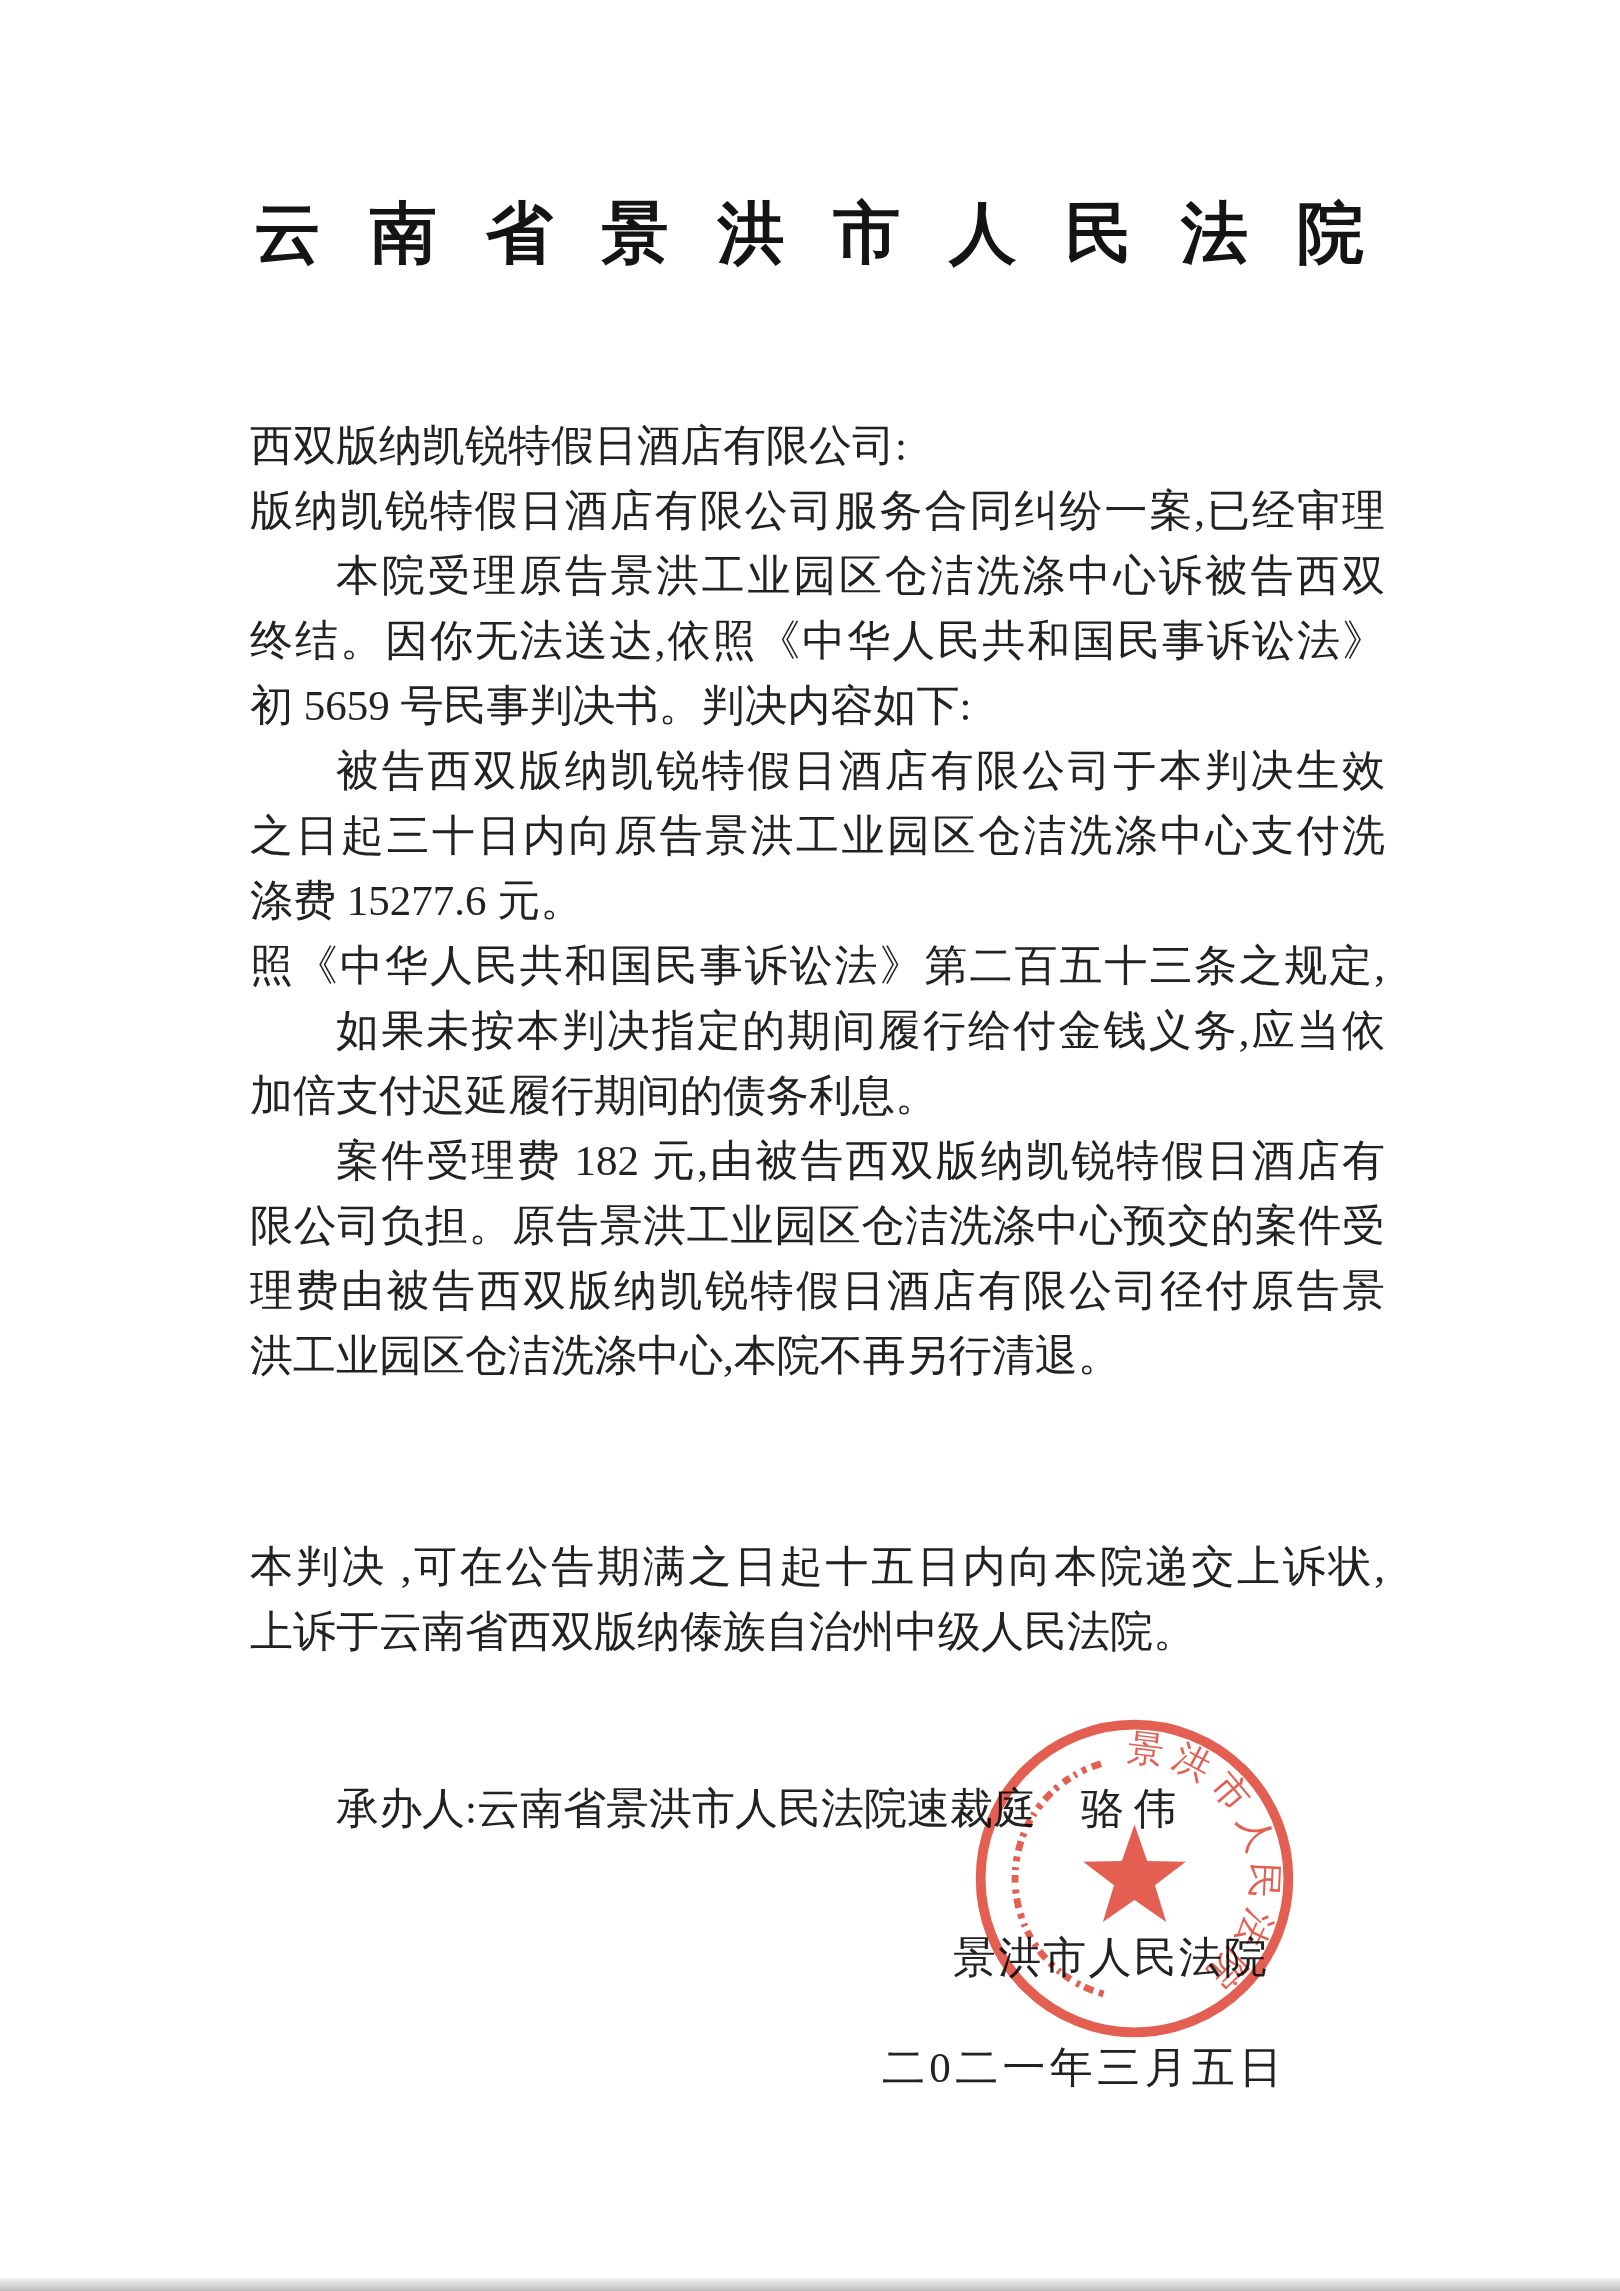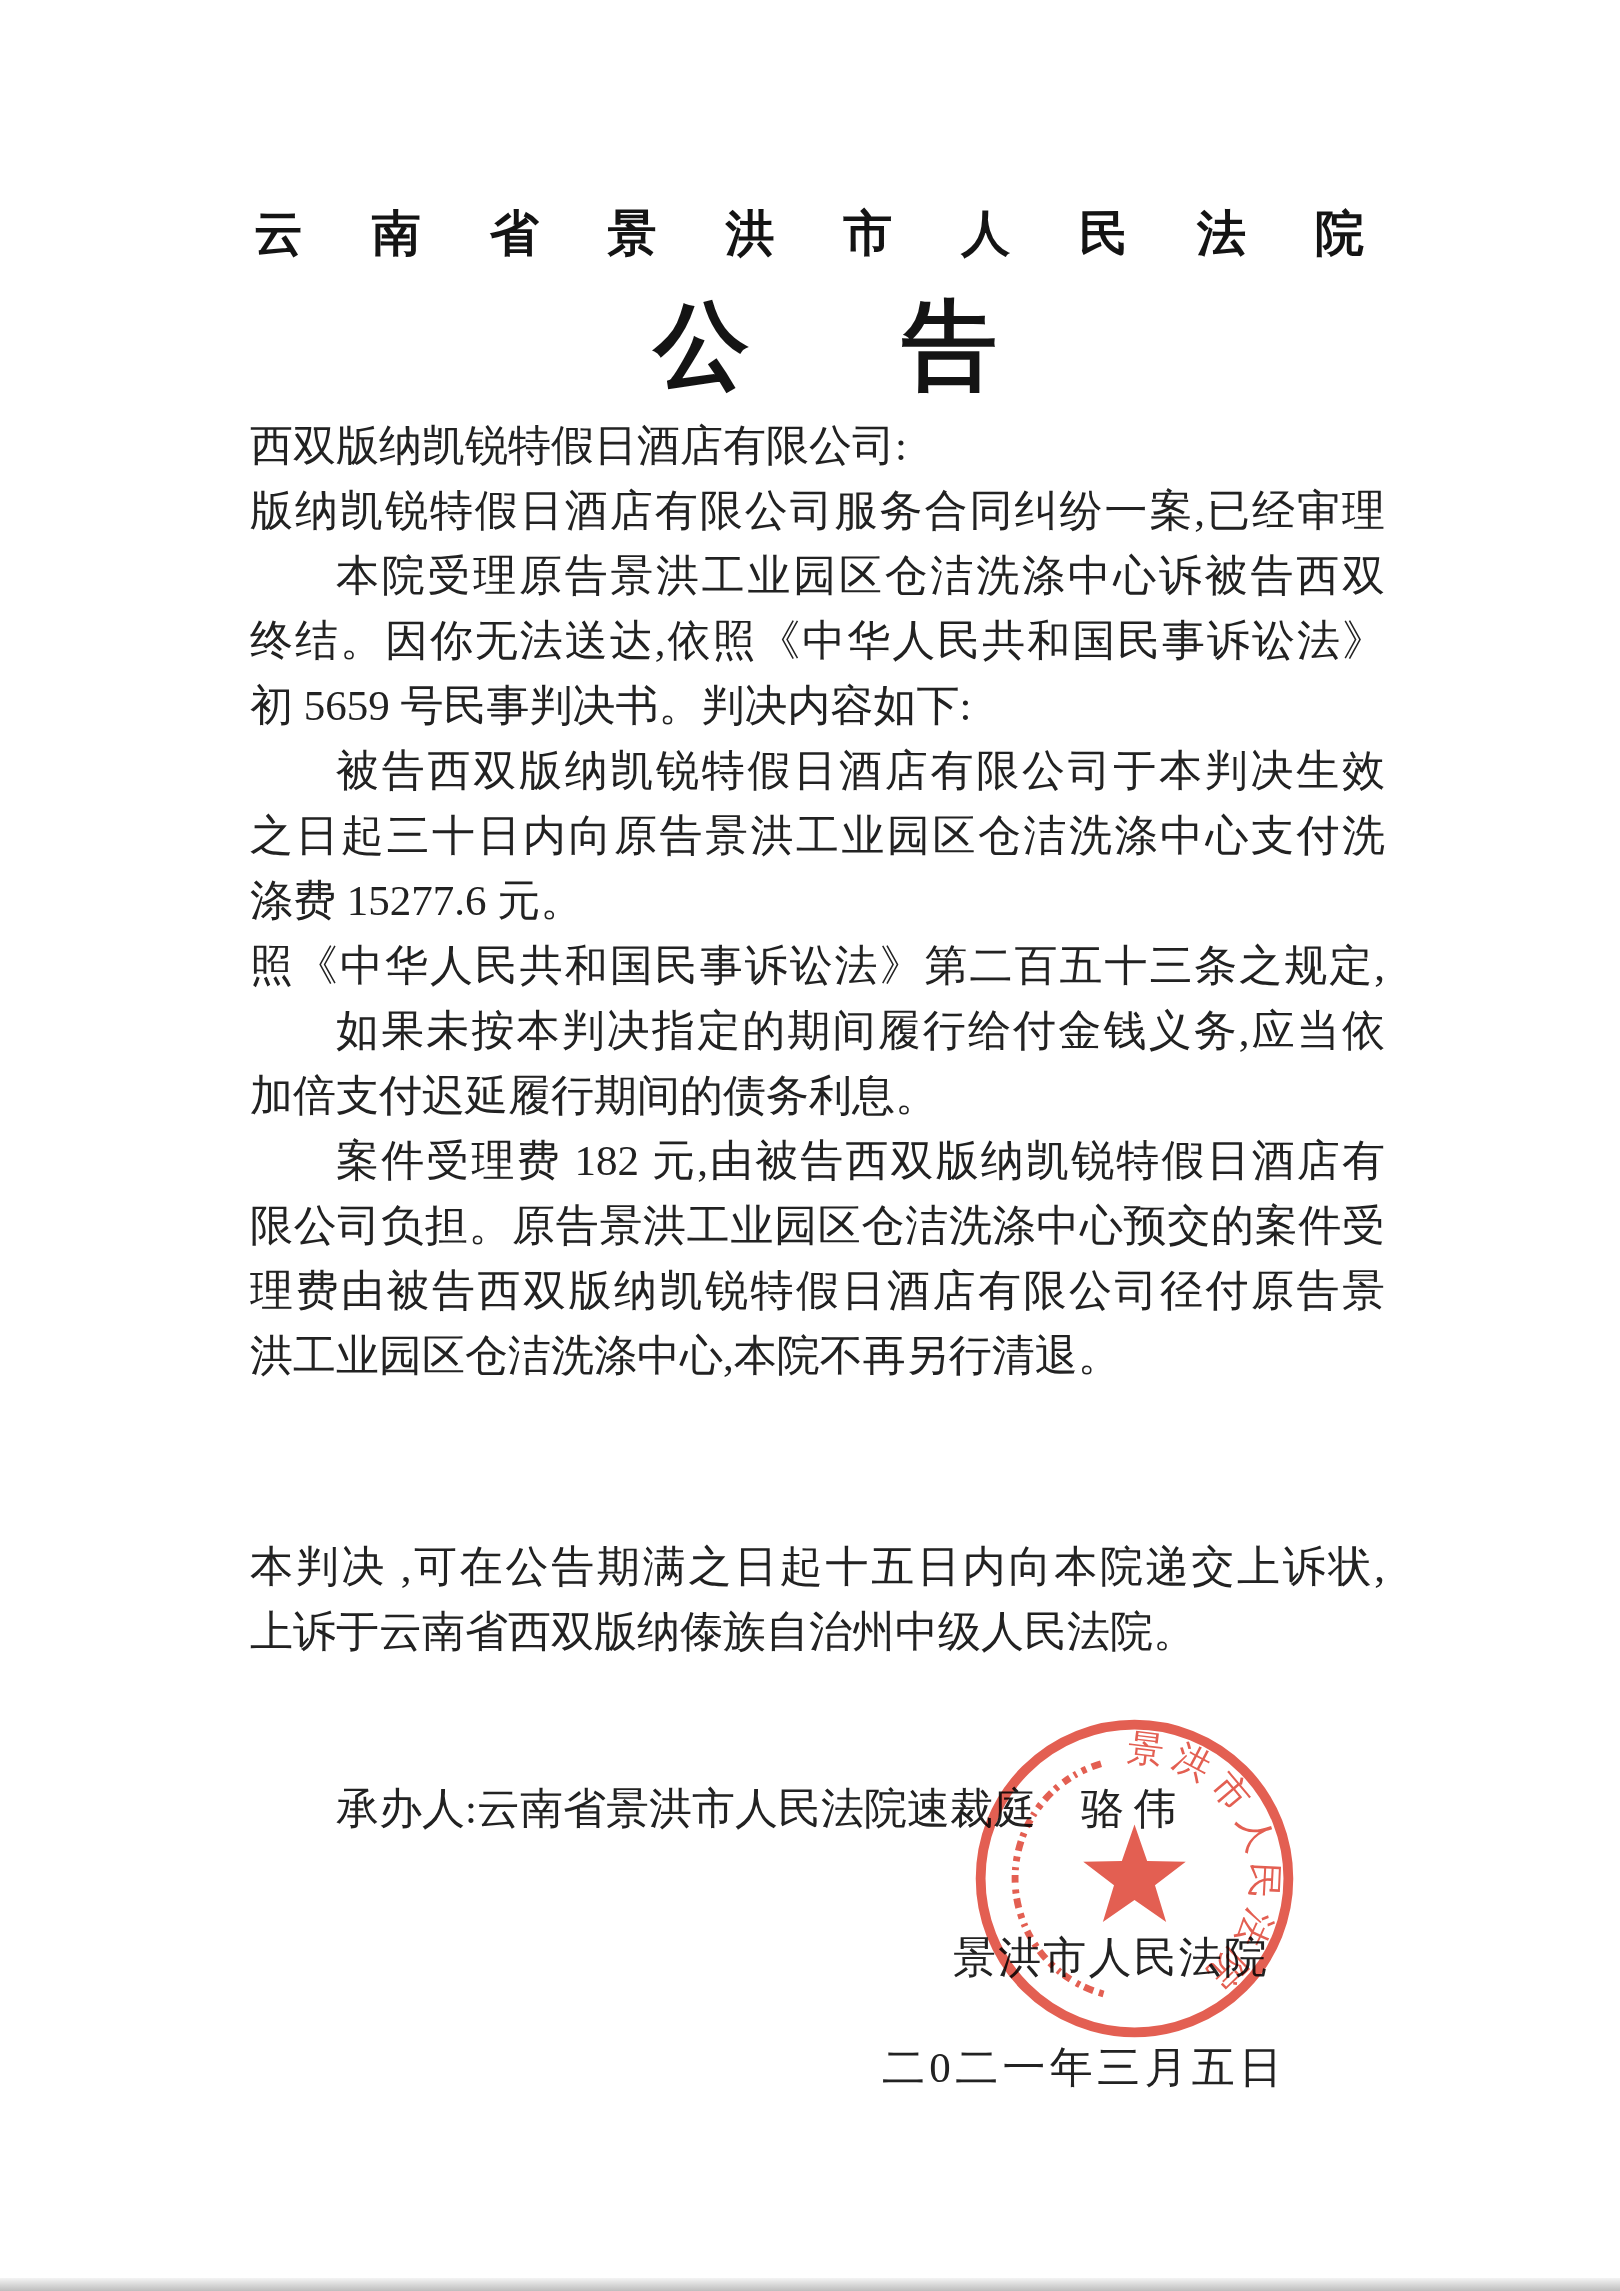"云南省景洪市人民法院" .court-title { font-size: 49px -> 67px }
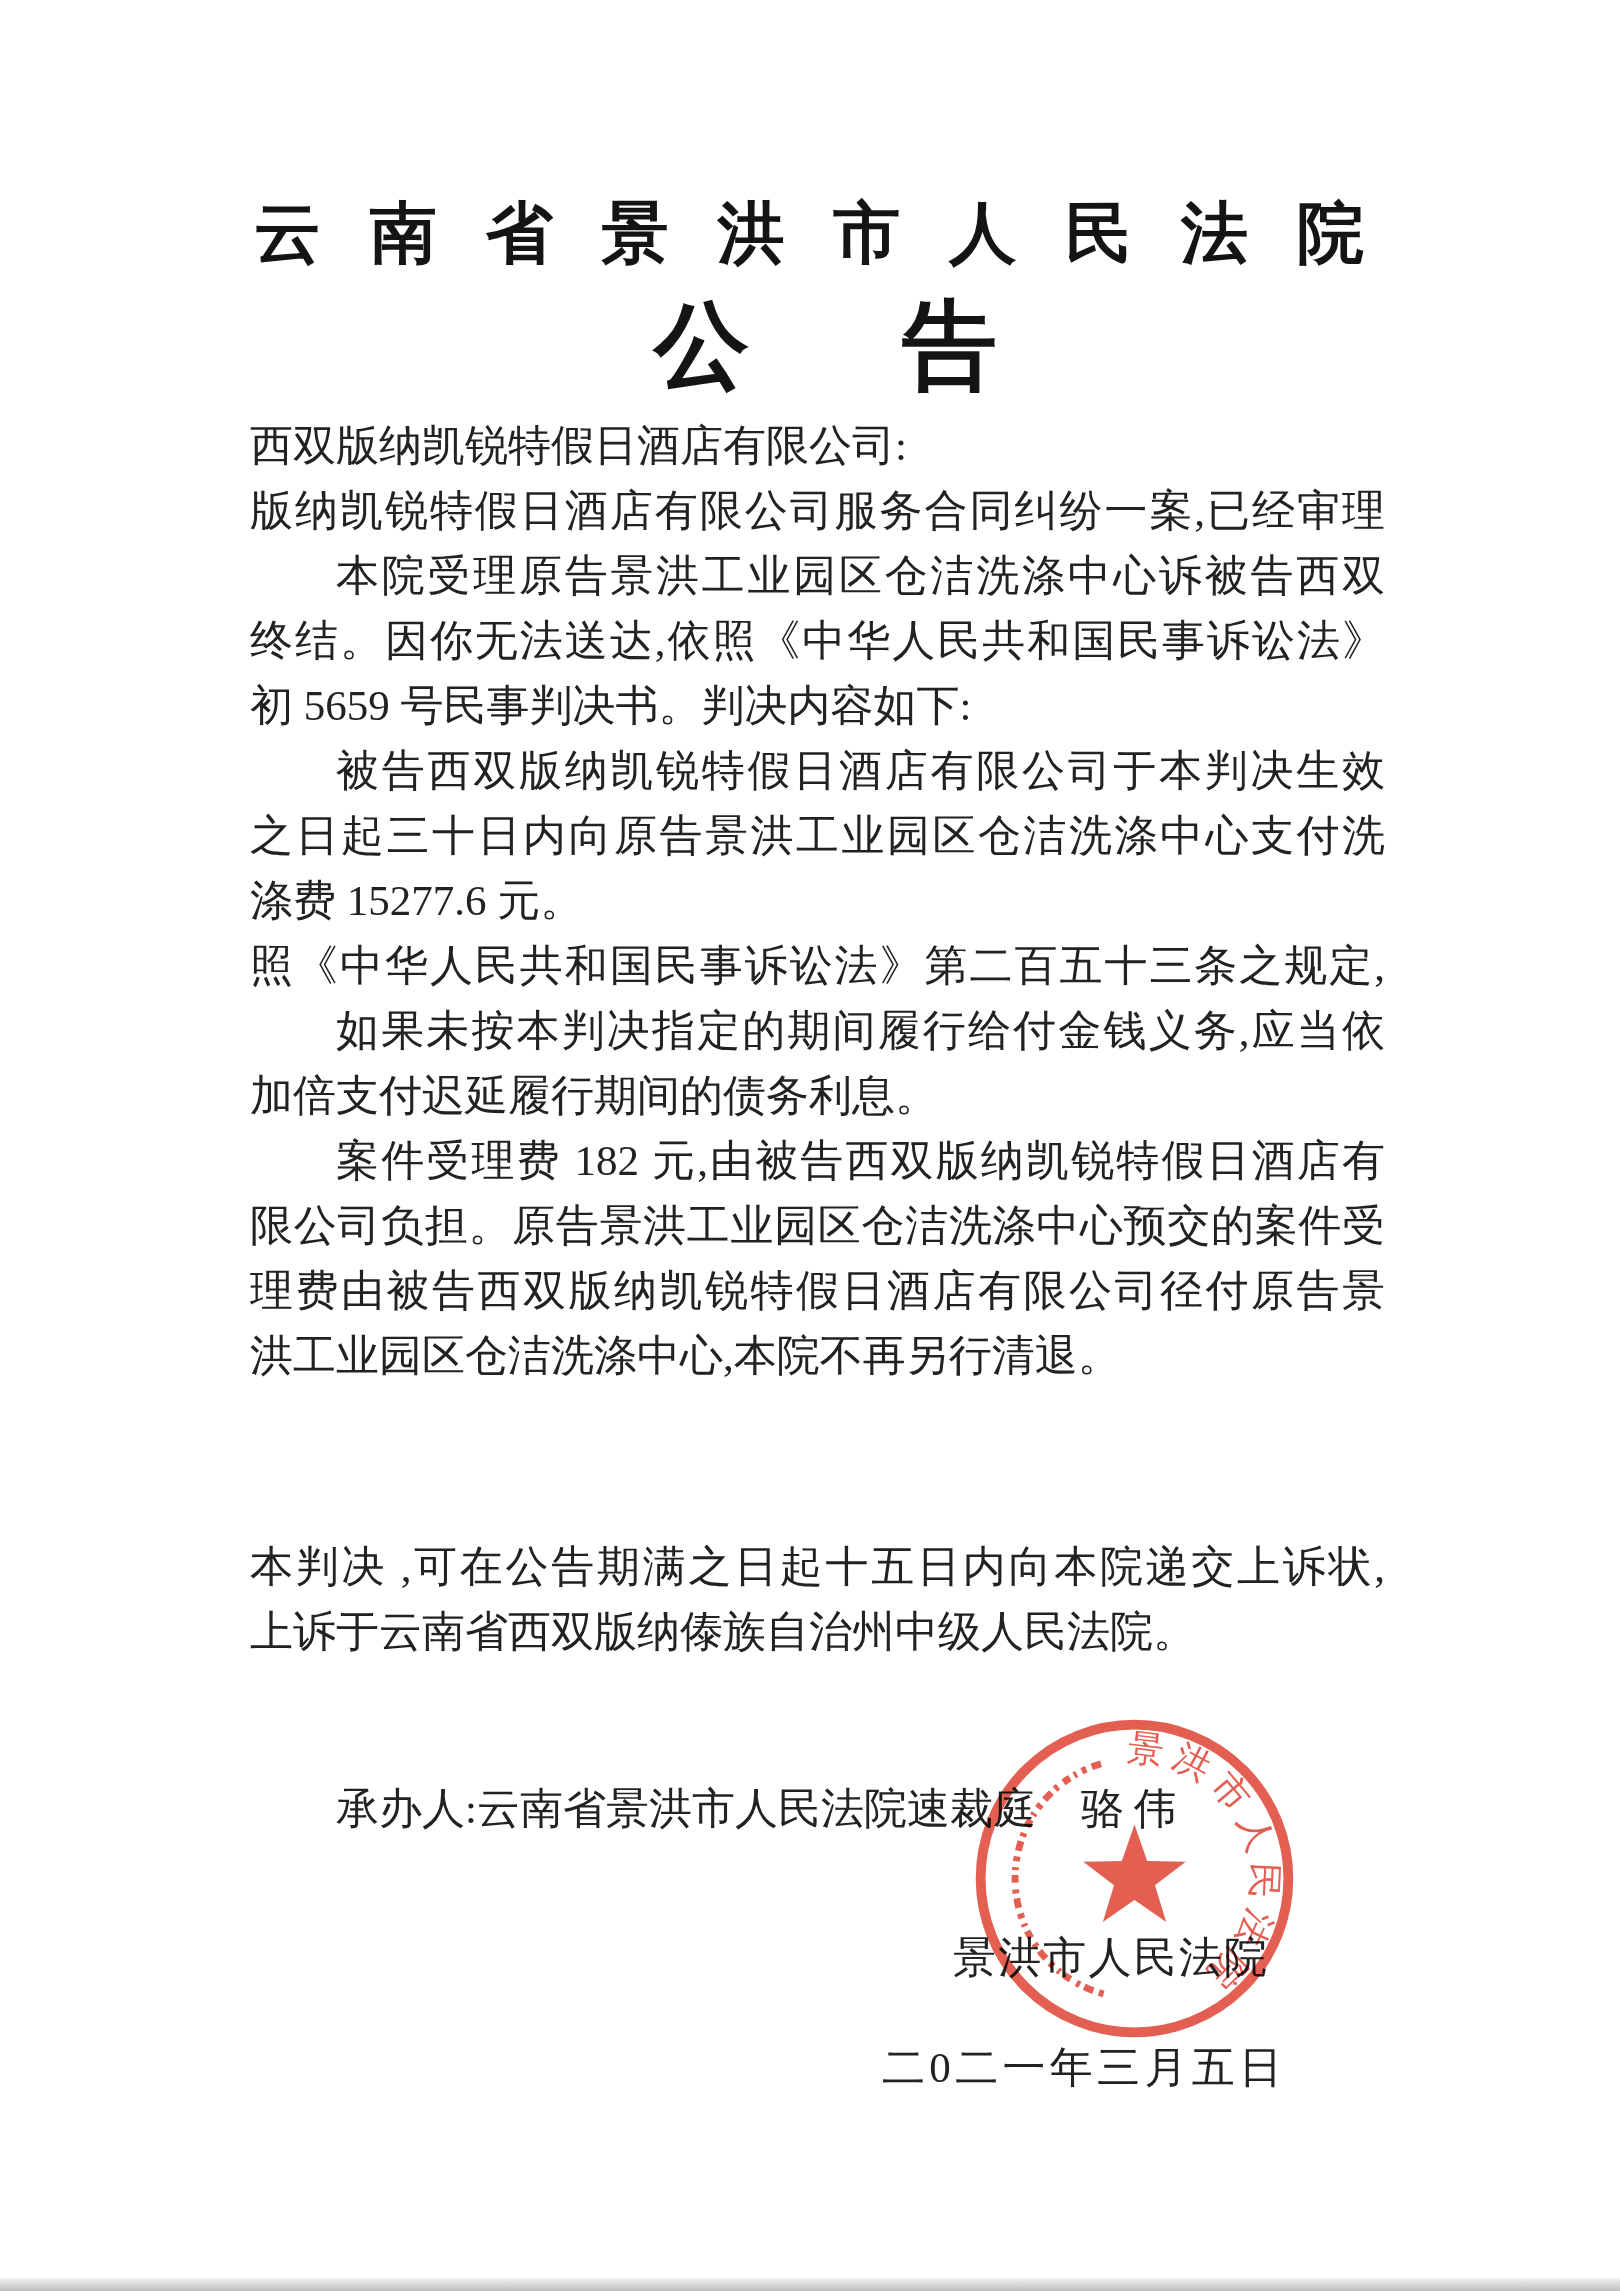"公告" h2.notice-title { html: <h2>公告</h2> -> none }
